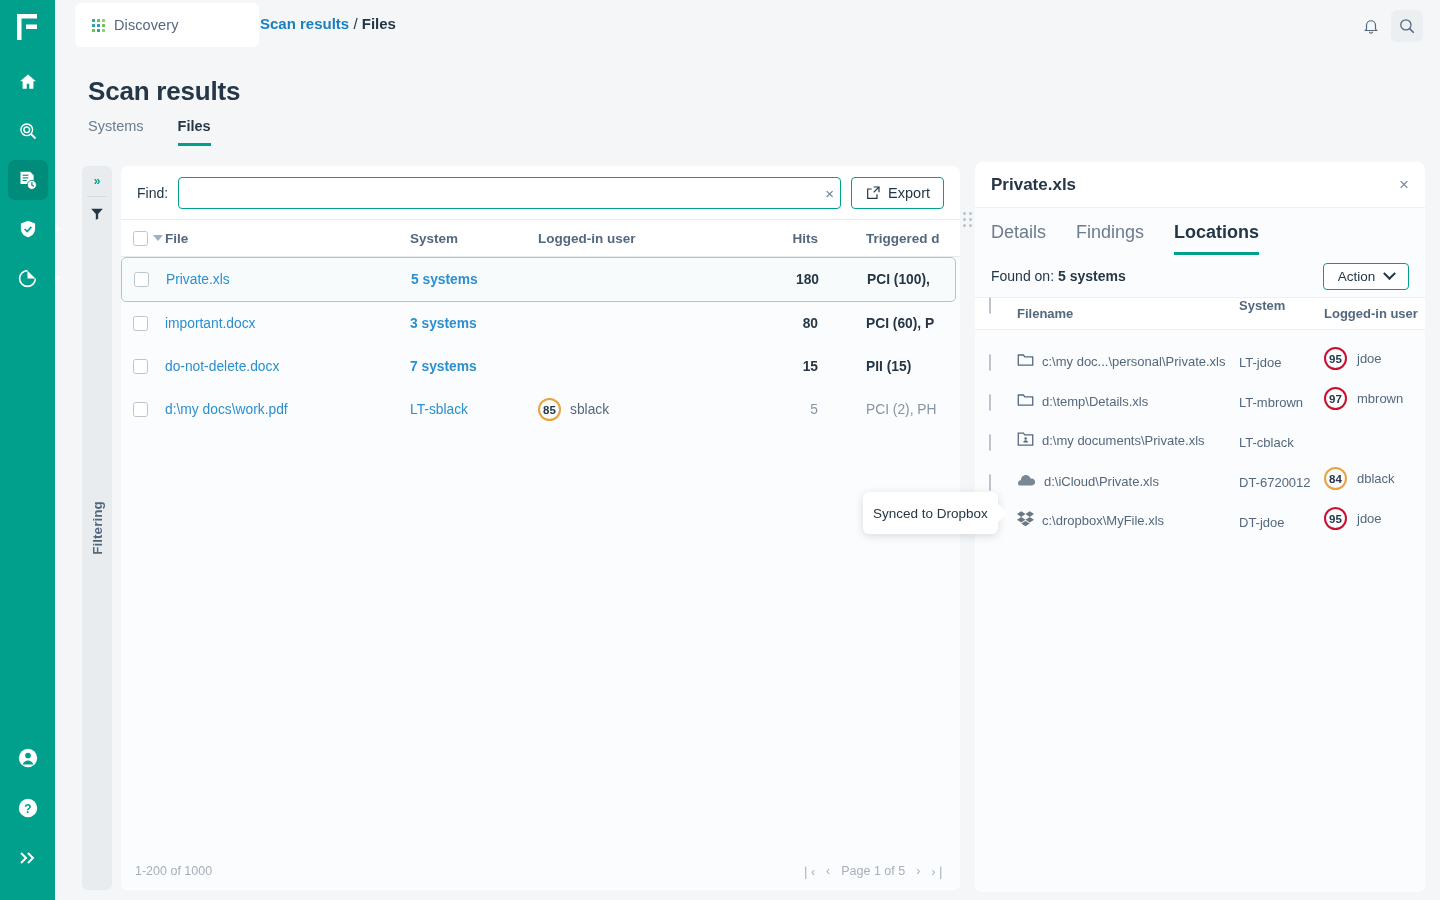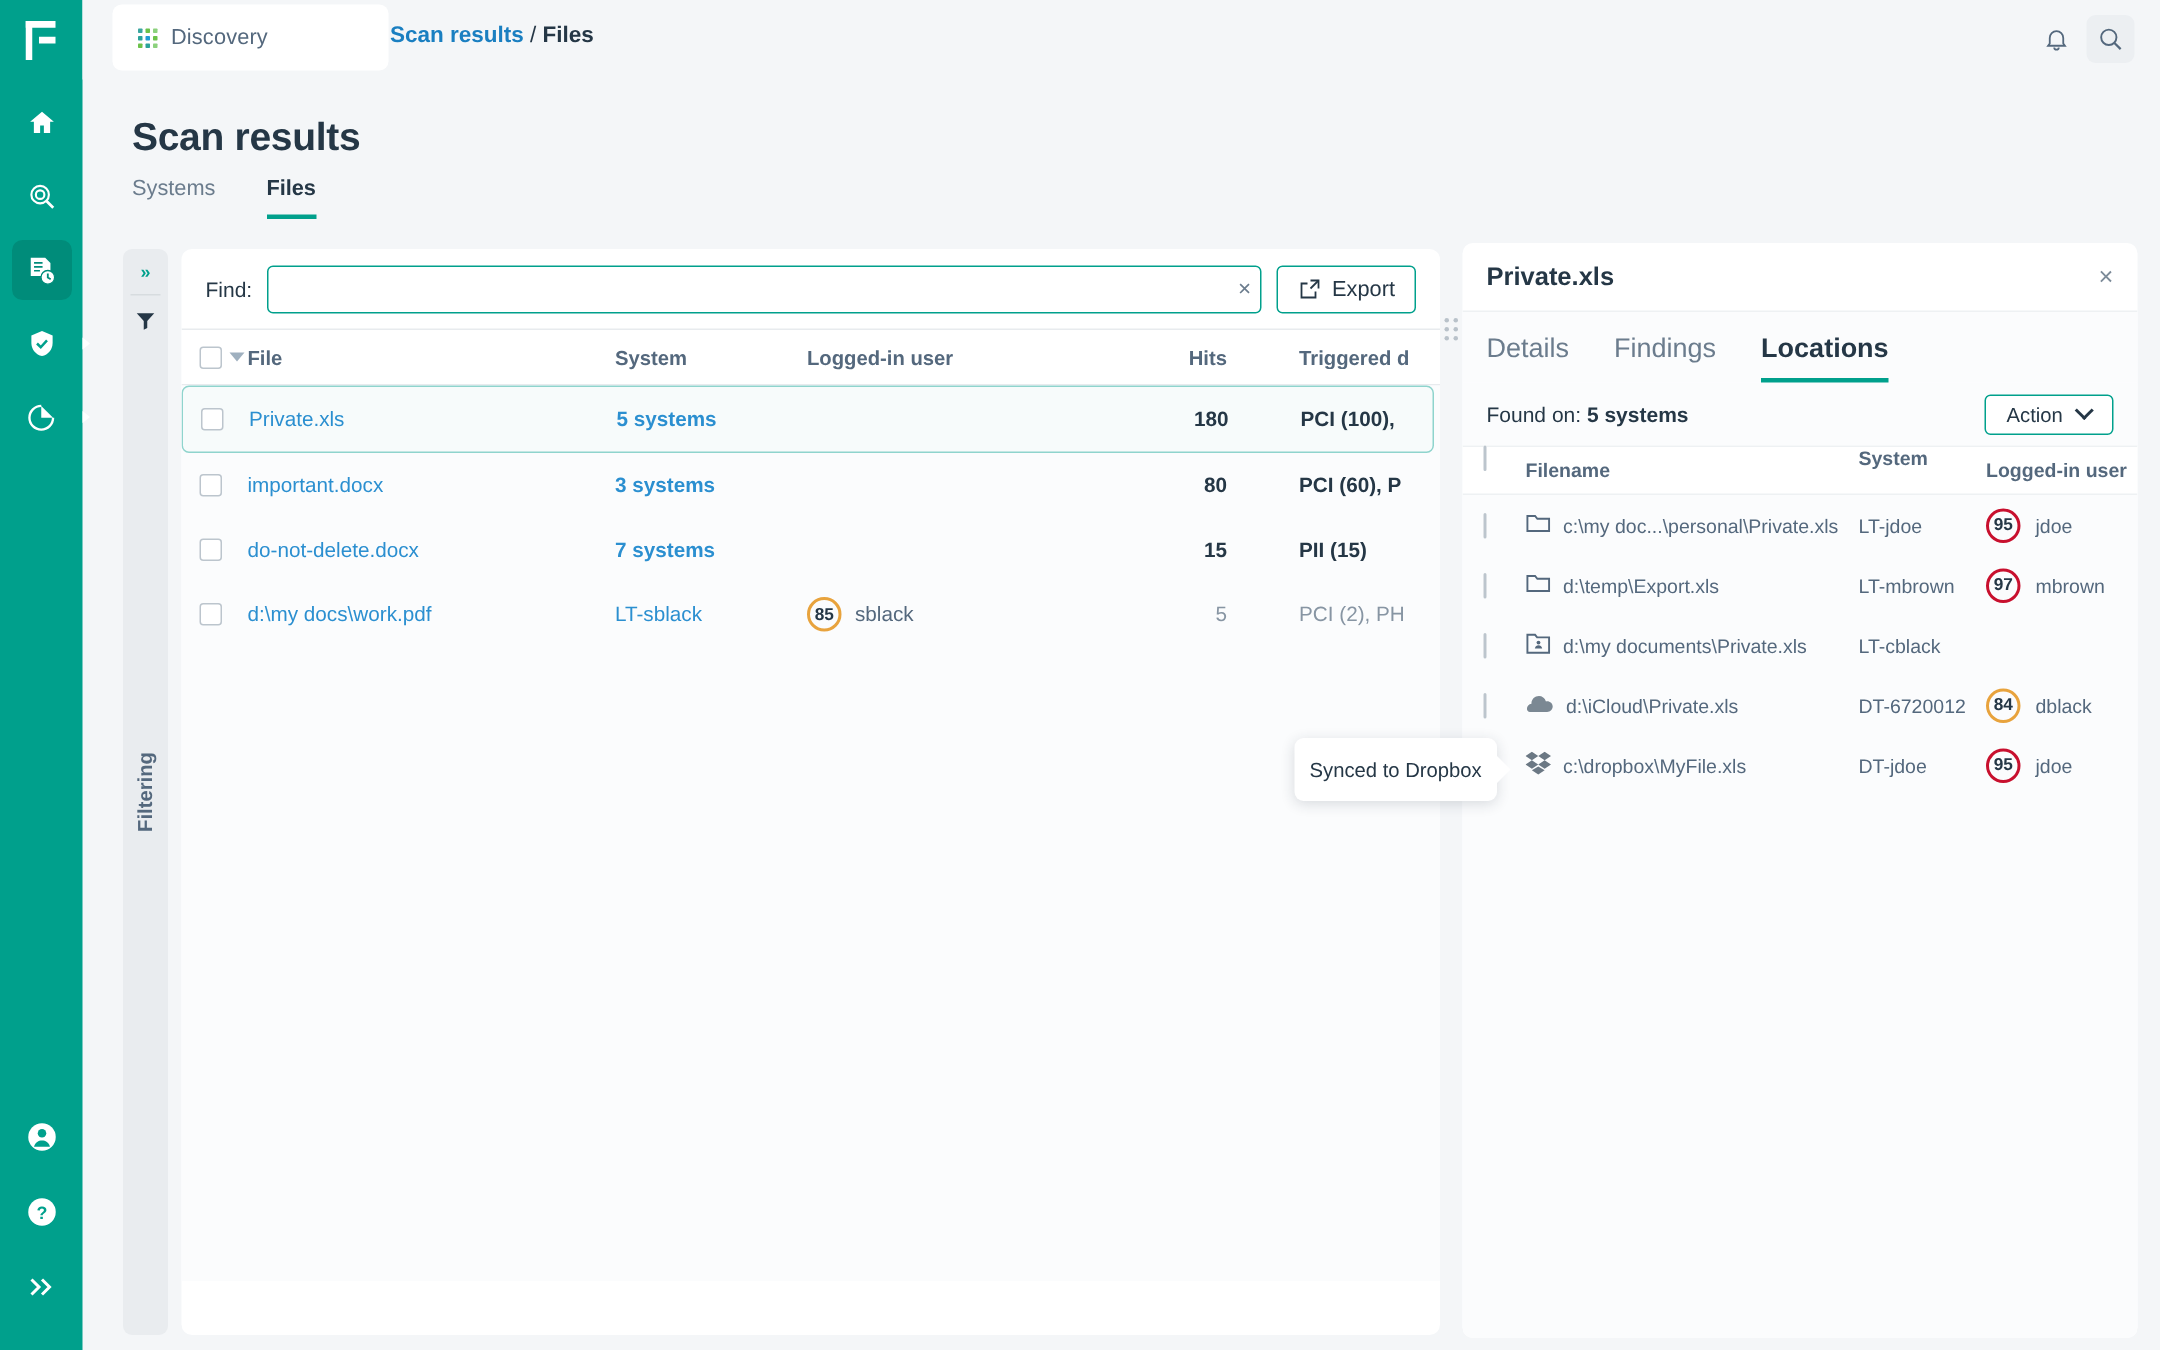"c:\my doc...\personal\Private.xls" .dgrid-row { align-items: center -> flex-end }
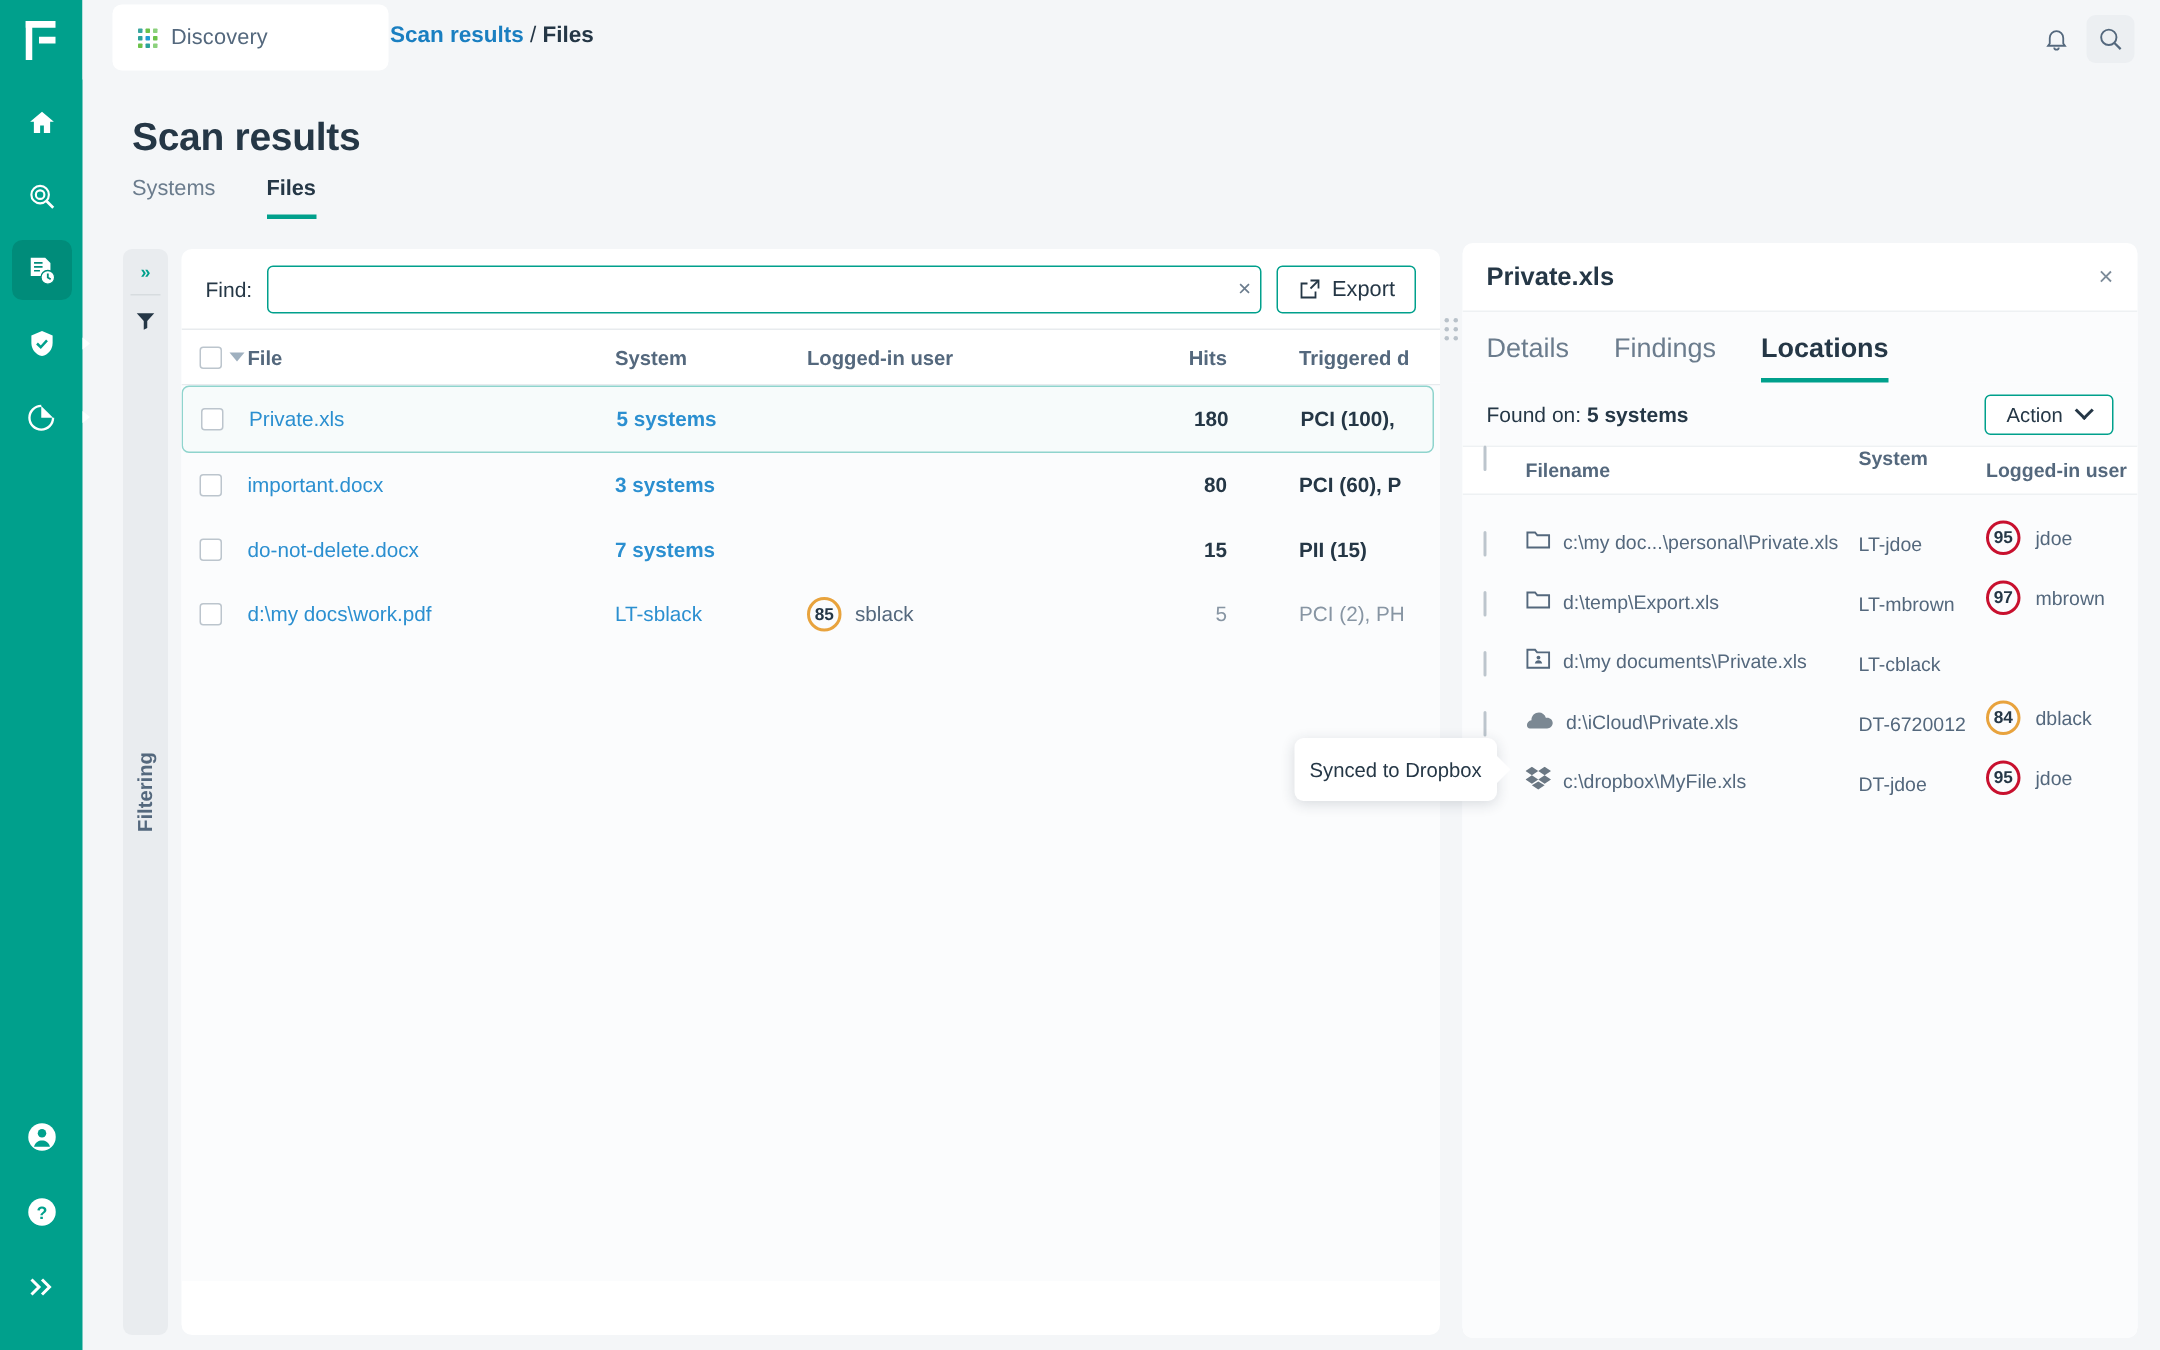"d:\temp\Export.xls" span.ftext { text: Export.xls -> Details.xls }
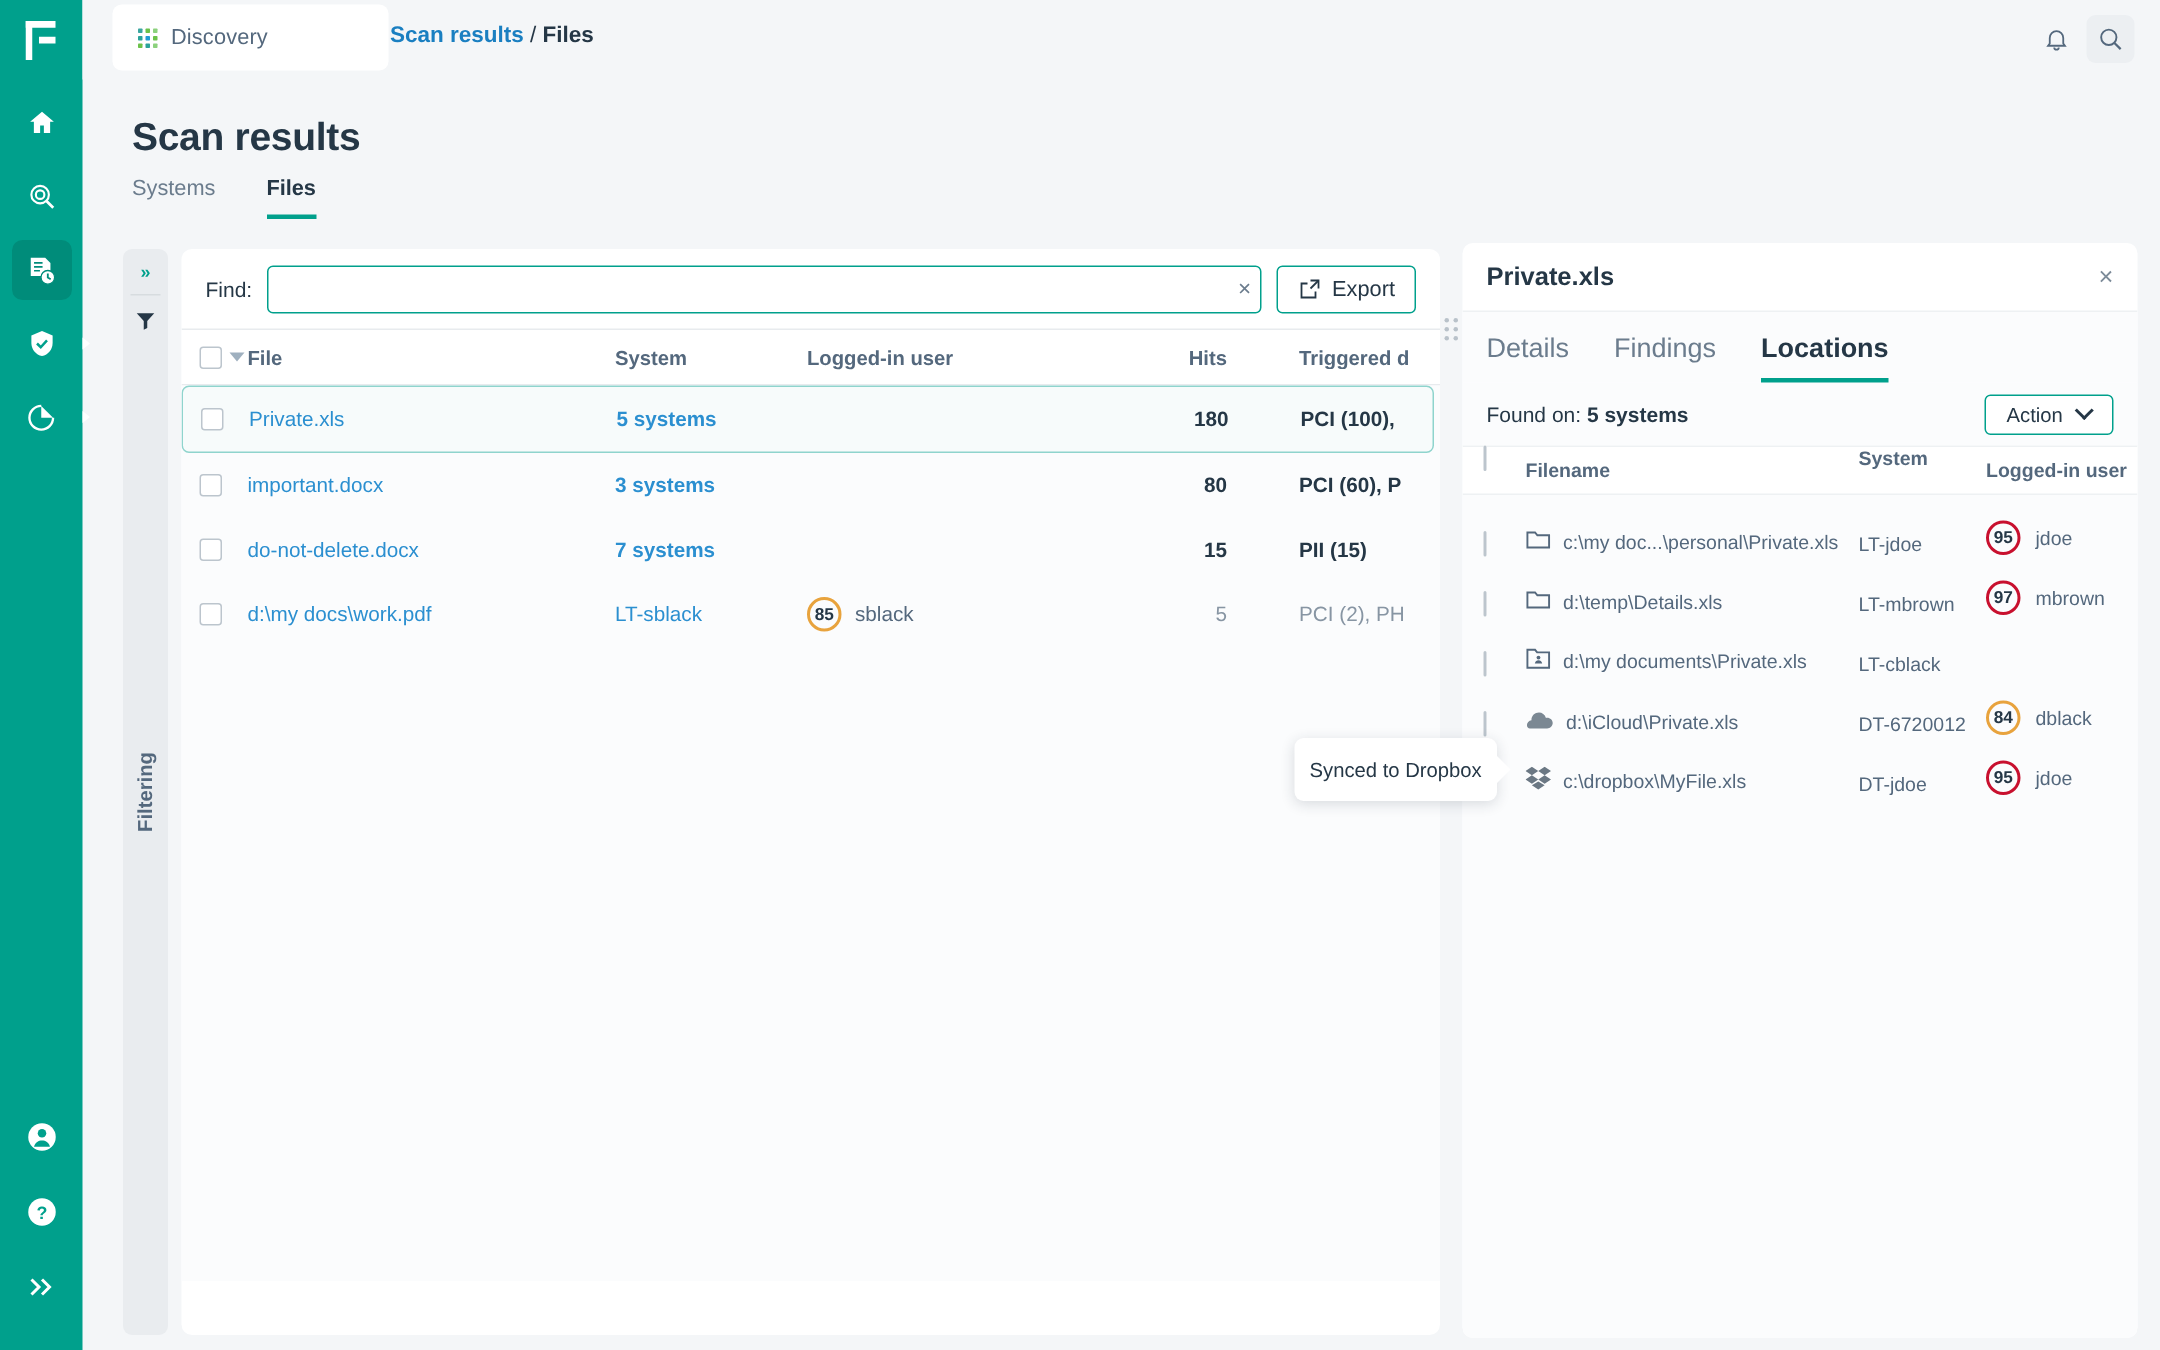"1-200 of 1000" div.grid-foot { html: none -> <div> <span>1-200 of 1000</span> <span> <span>❘‹</span> <span>‹</span> <span>Page 1 of 5</span> <span>›</span> <span>›❘</span> </span> </div> }
